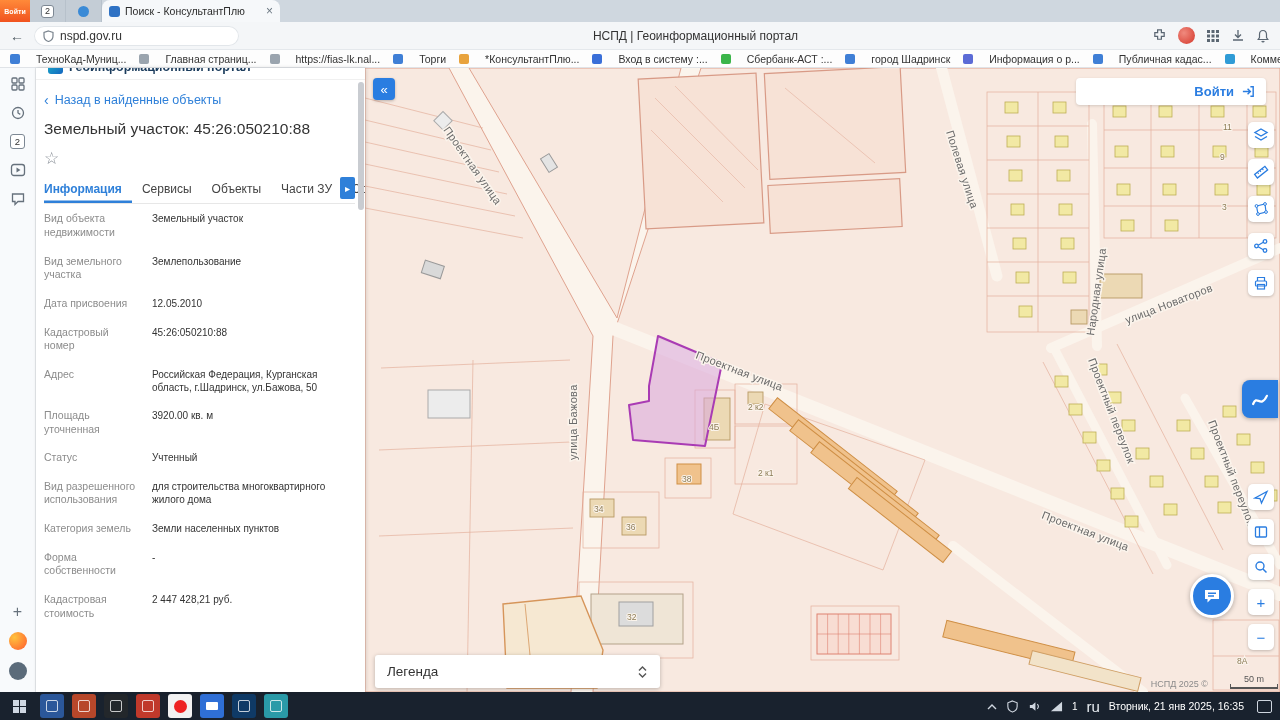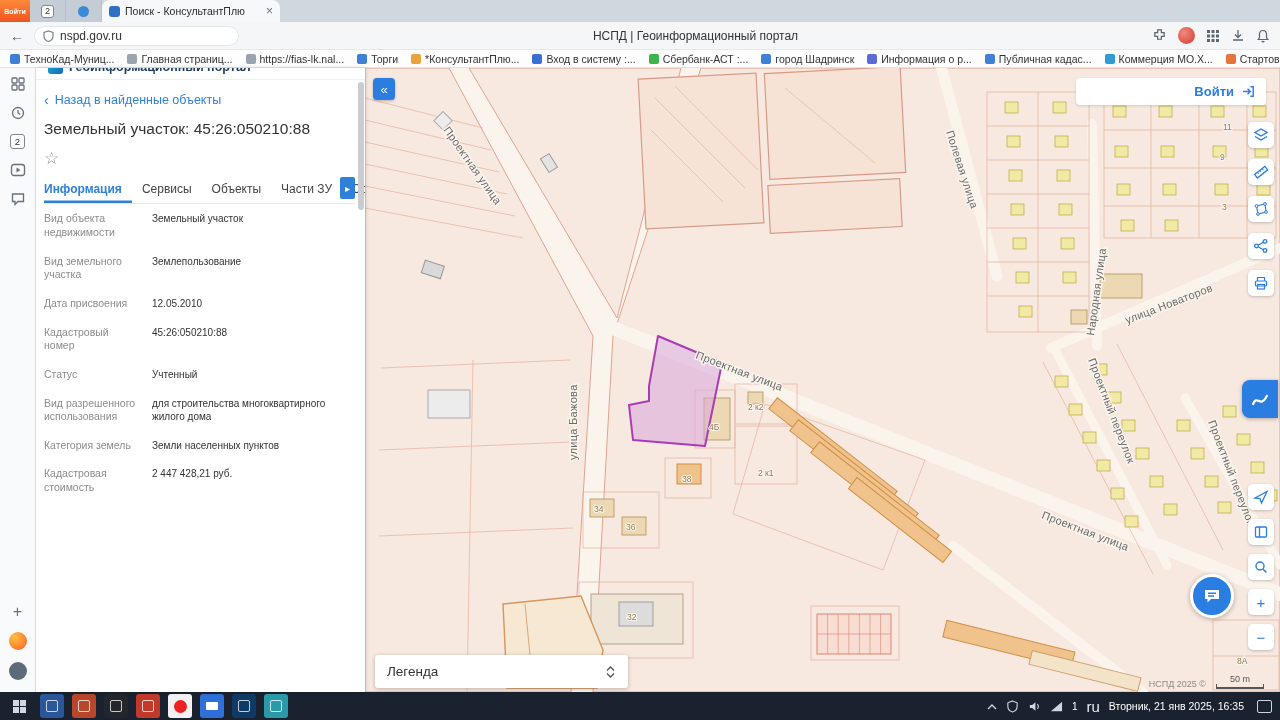"ТехноКад-Муниц..." .bm { gap: 4px -> 16px }
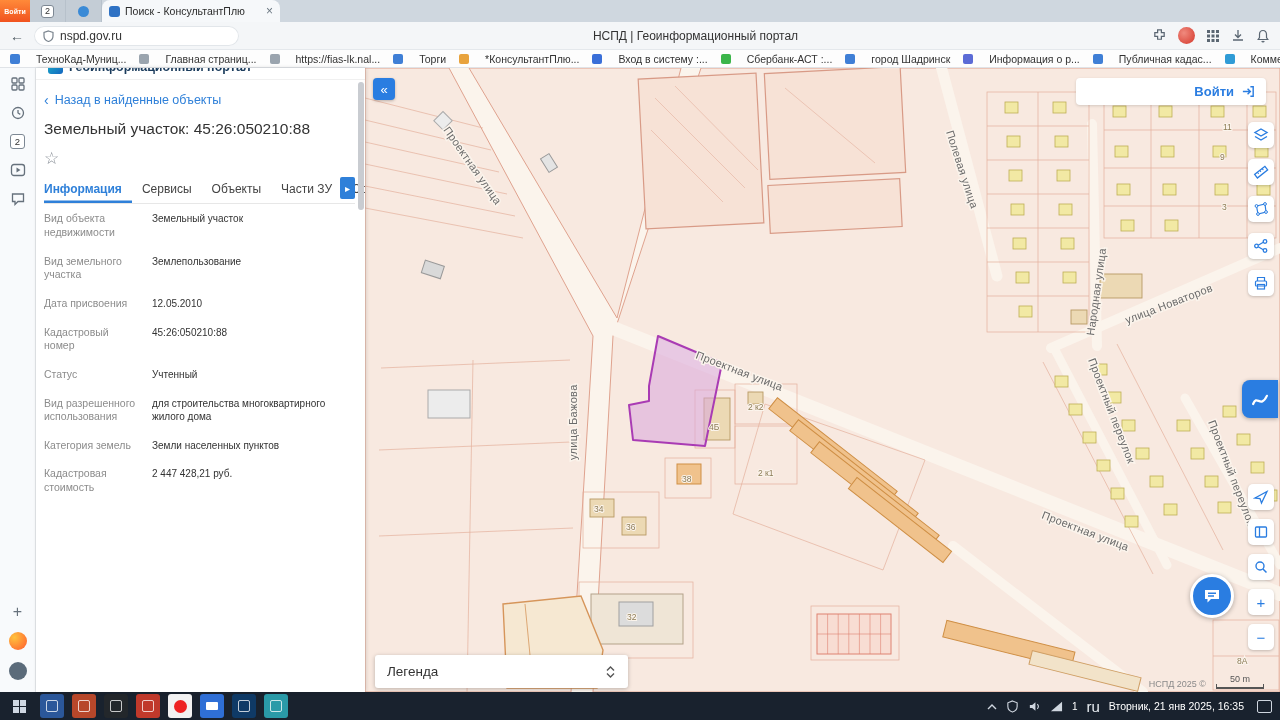"Адрес" div.frow { html: none -> <div> <div>Адрес</div> <div>Российская Федерация, Курганская область, г.Шадринск, ул.Бажова, 50</div> </div> }
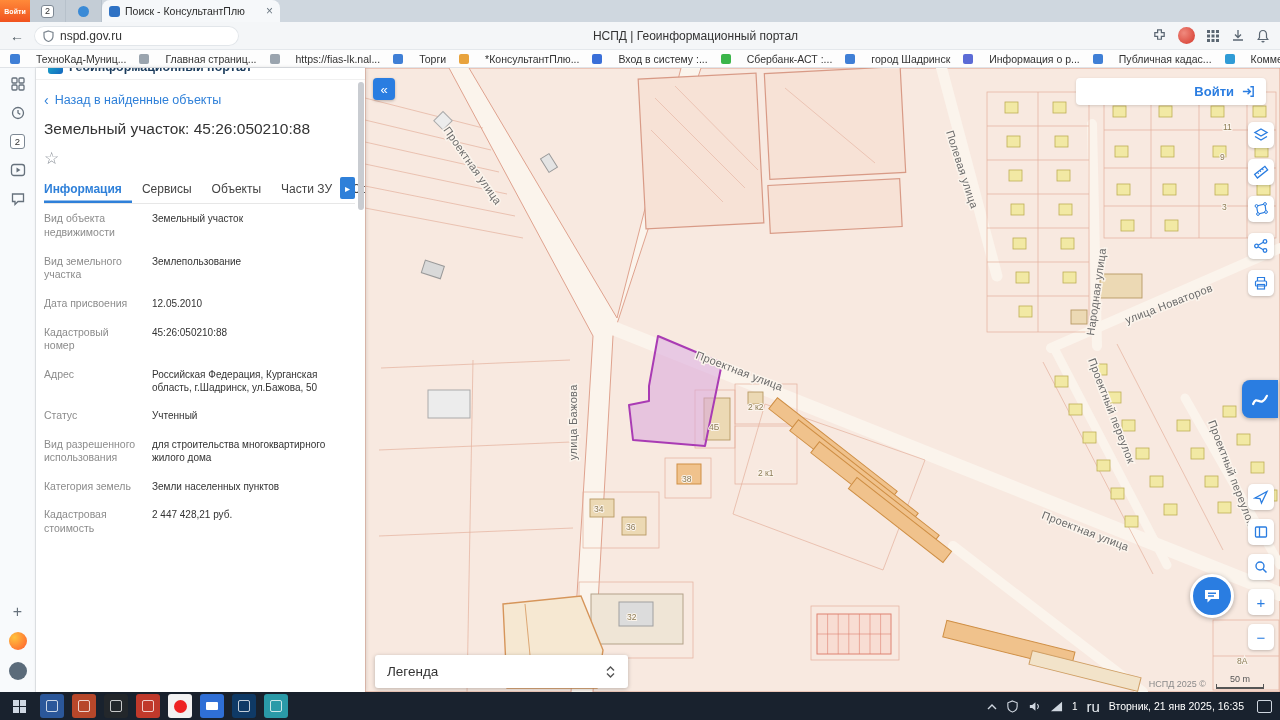"Площадь уточненная" div.frow { html: none -> <div> <div>Площадь уточненная</div> <div>3920.00 кв. м</div> </div> }
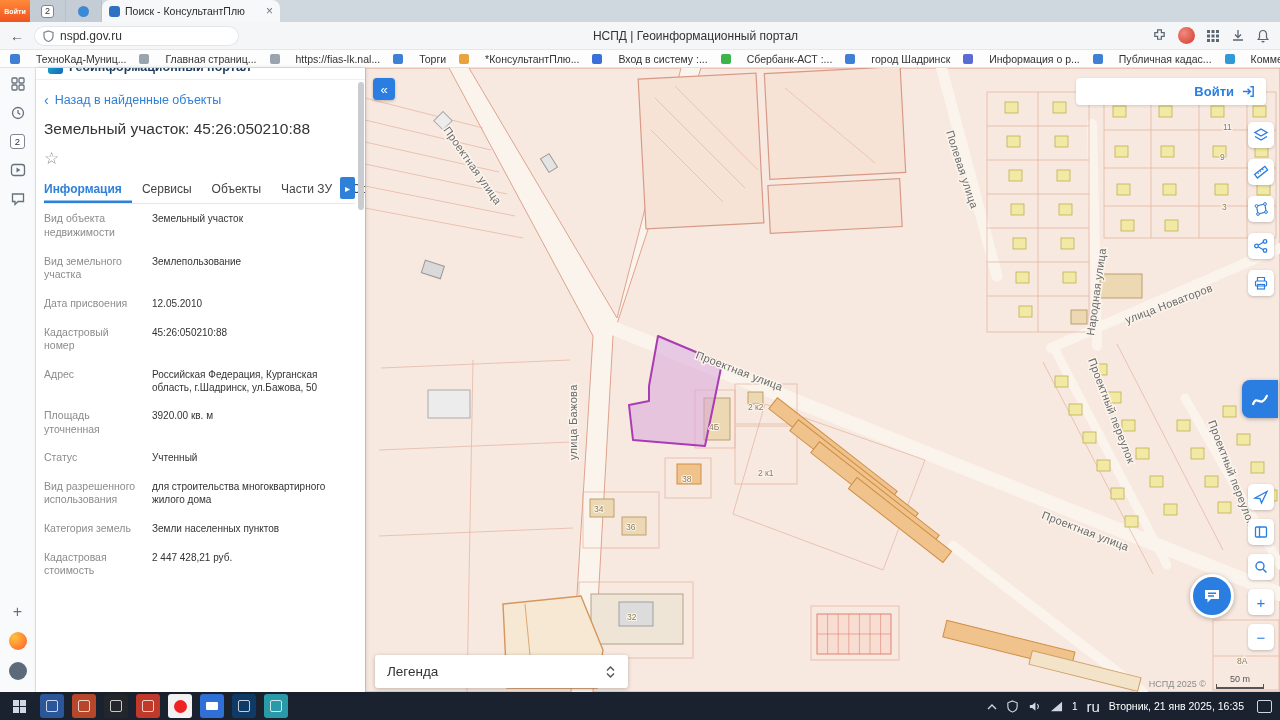"Форма собственности" div.frow { html: none -> <div> <div>Форма собственности</div> <div>-</div> </div> }
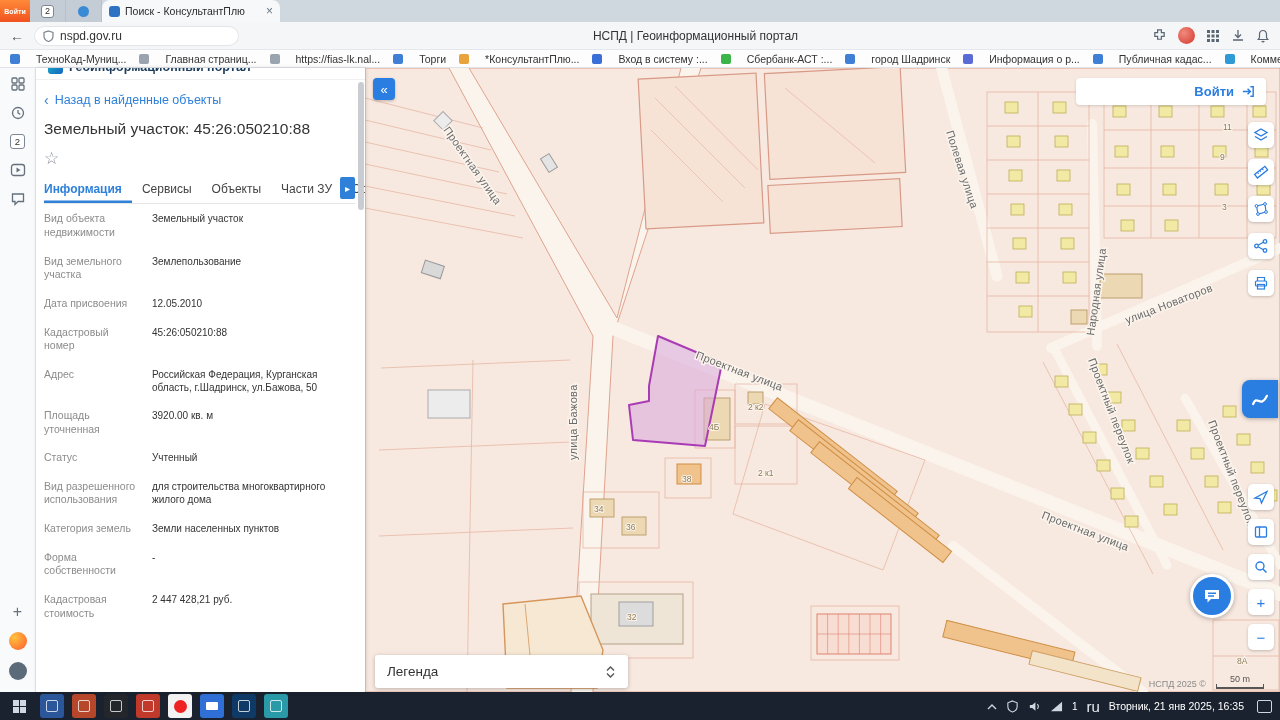"Легенда" .legend { width: 253px -> 285px }
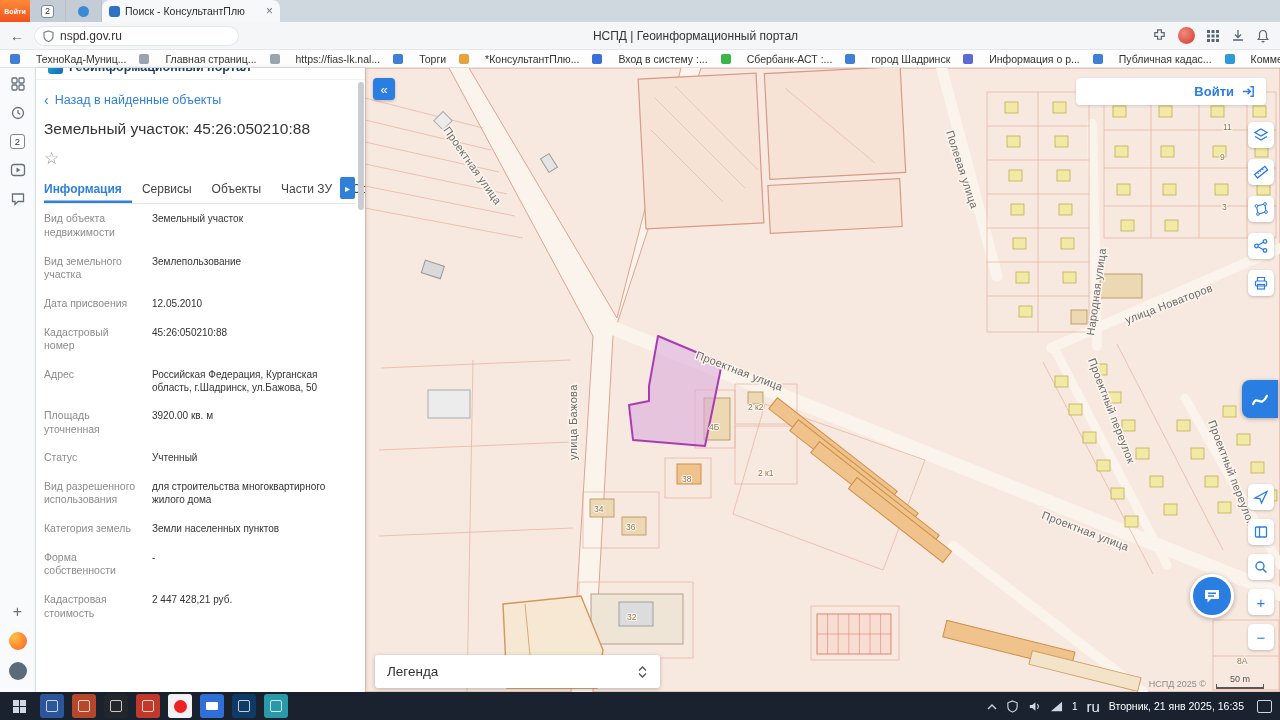"НСПД 2025 ©" .map-credits { gap: 10px -> 22px; right: 16px -> 2px }
